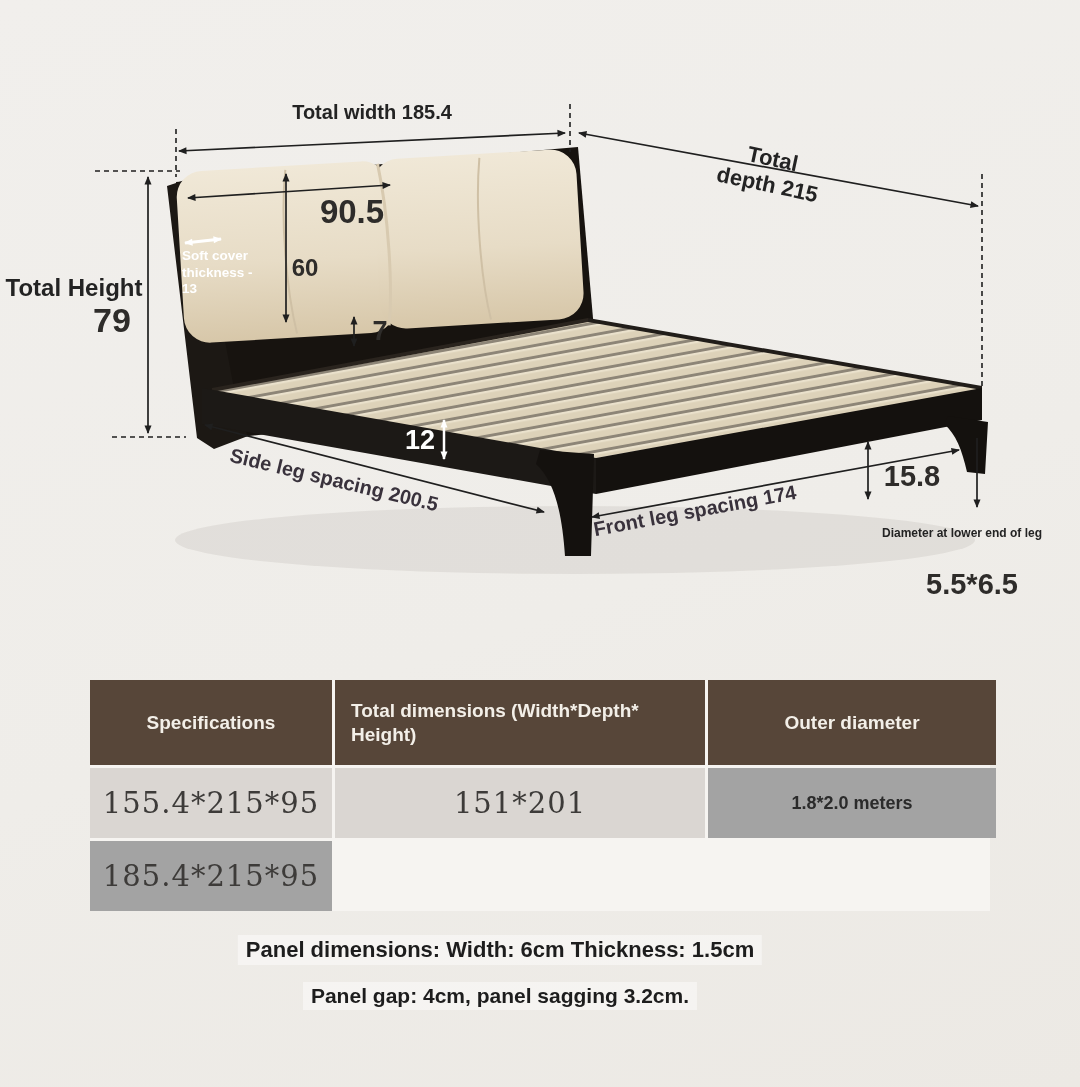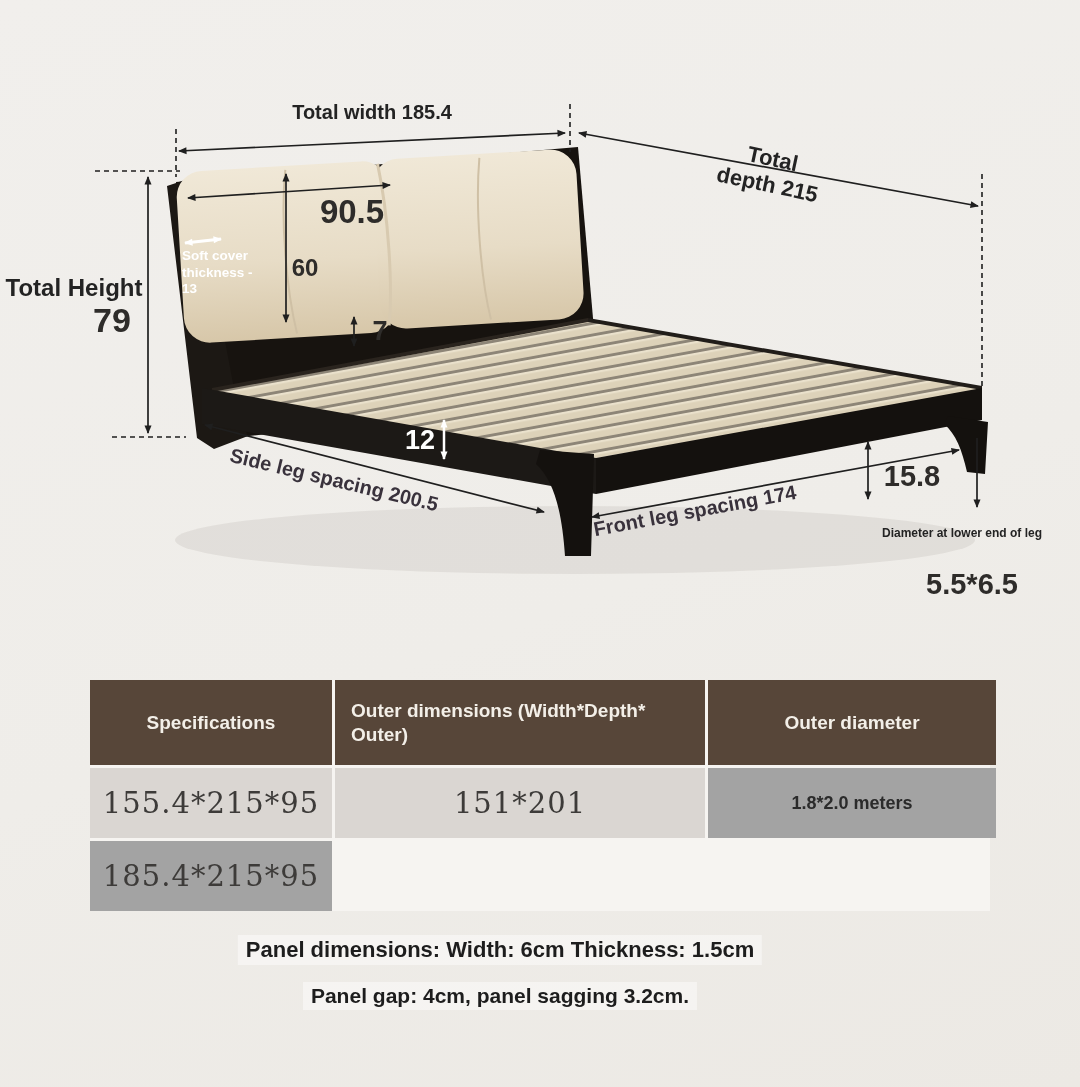"Outer dimensions (Width*Depth* Outer)" div.cell { text: Outer dimensions (Width*Depth* Outer -> Total dimensions (Width*Depth* Height }
